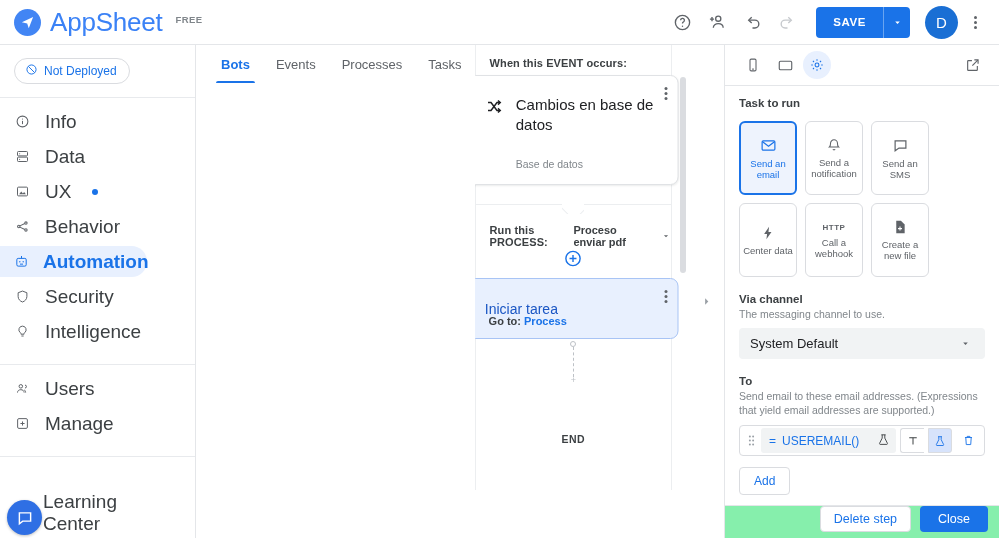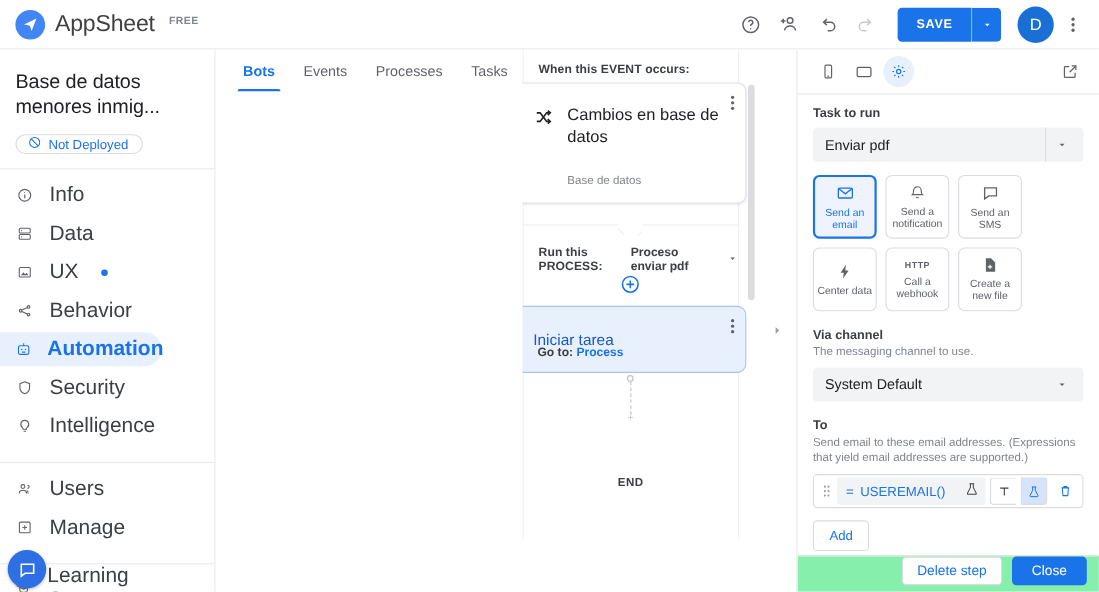"AppSheet" .brand-name { color: #404040 -> #3b82f6; font-size: 21px -> 26px }
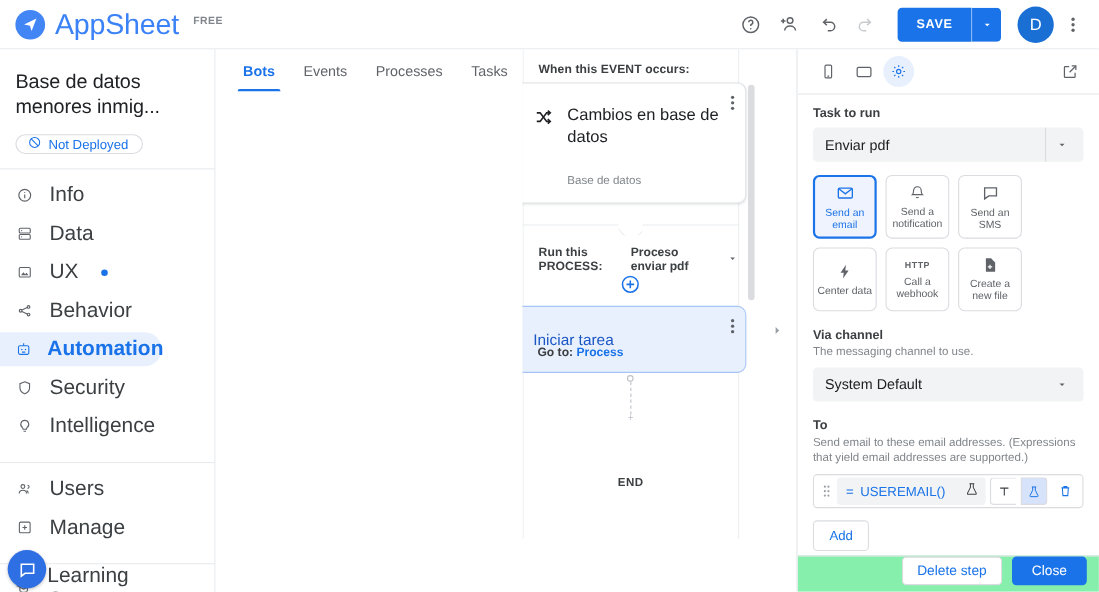"Base de datos menores inmig..." div.app-title { html: <div>Base de datos menores inmig...</div> -> none }
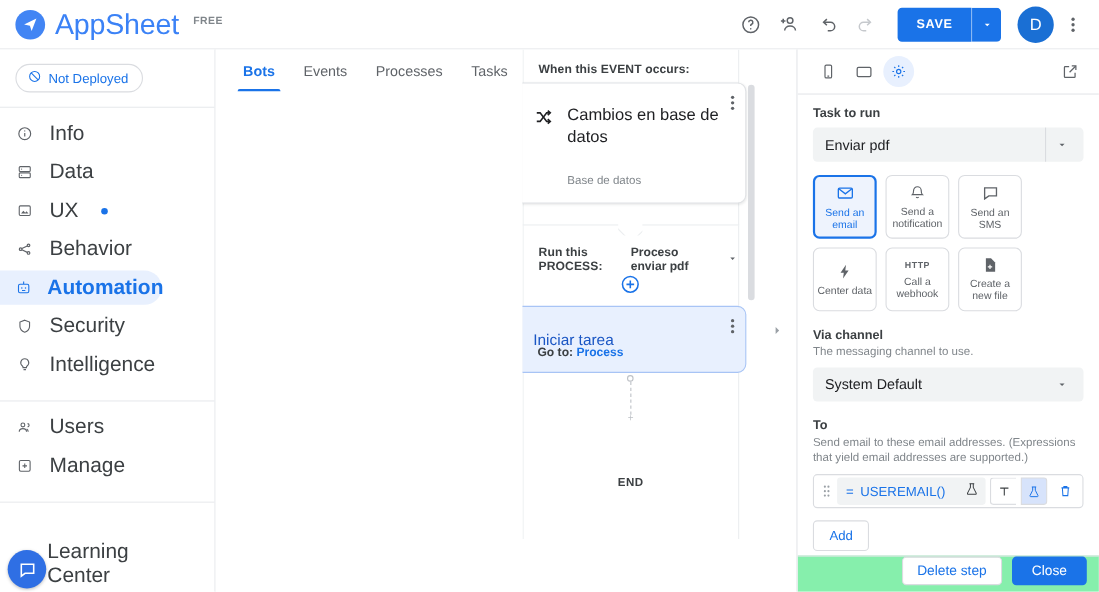"Enviar pdf" div.select-box { html: <div> <span>Enviar pdf</span> <span> <svg> <path></path> </svg> </span> </div> -> none }
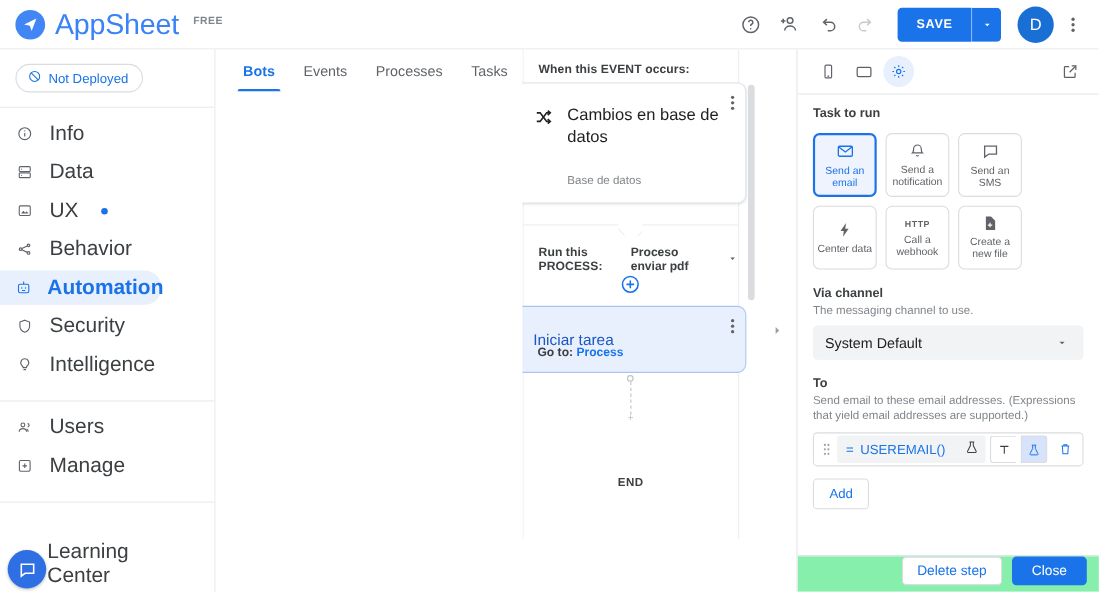"Send an email" .tt { height: 58px -> 74px }
